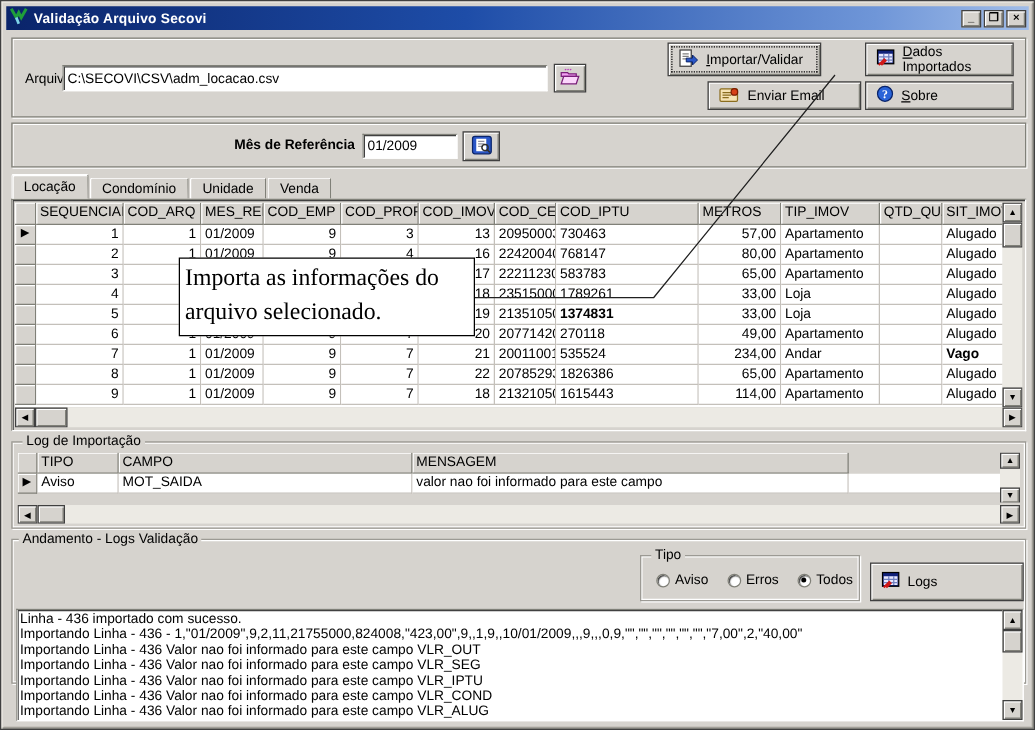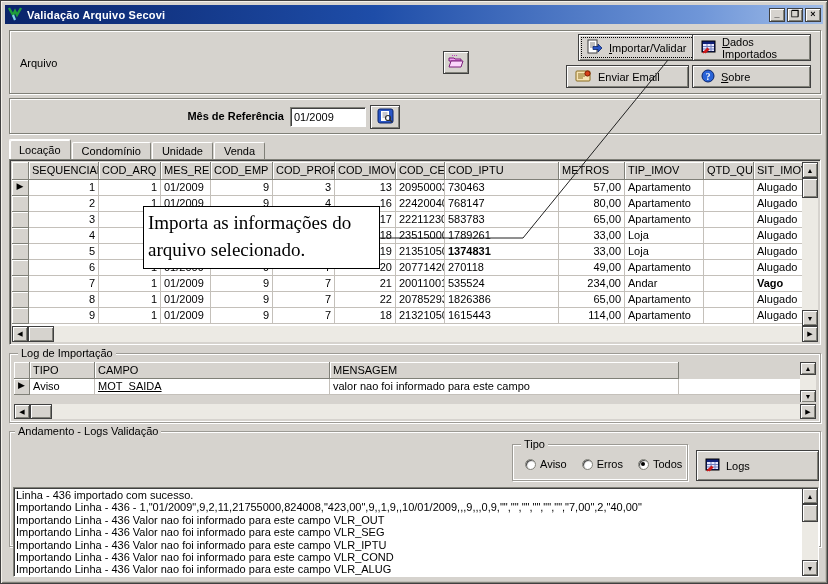"Importar/Validar" div.btn { left: 568px -> 524px }
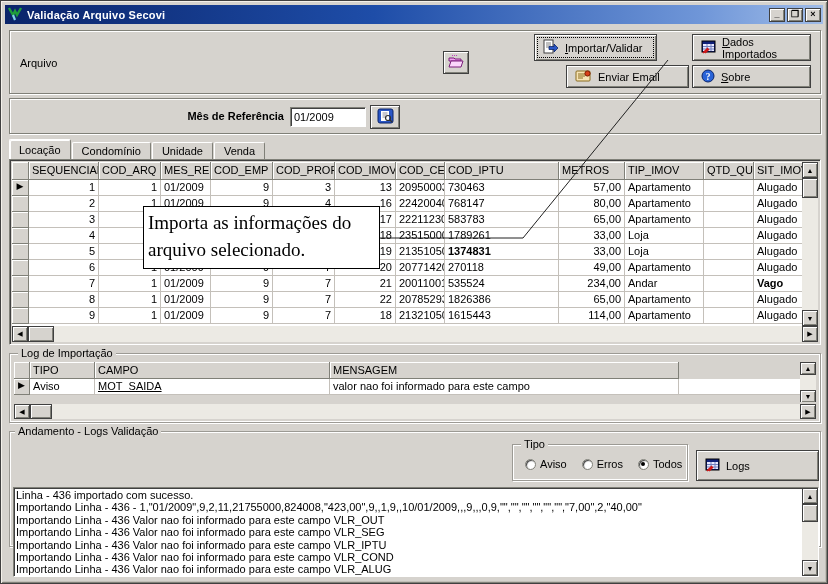"C:\SECOVI\CSV\adm_locacao.csv" input.textfield { html: none -> <input> }
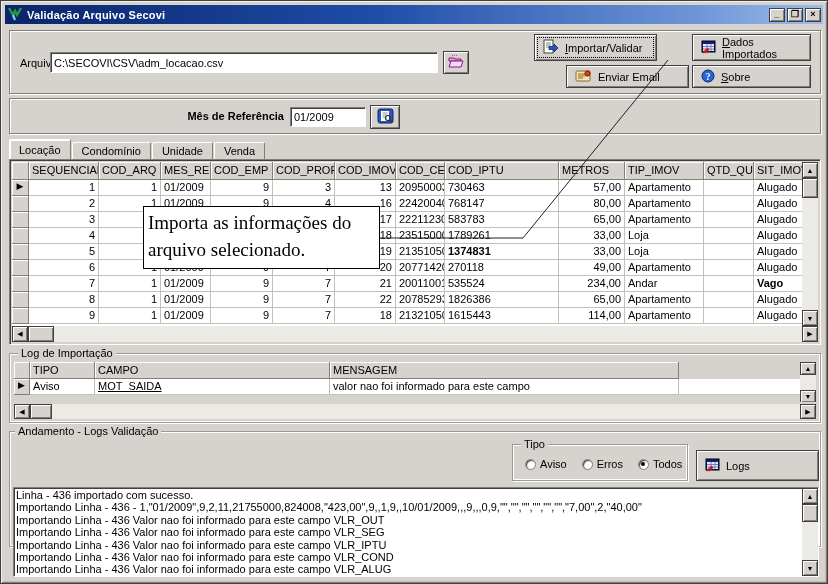"MOT_SAIDA" div.gcell { text-decoration: underline -> none }
